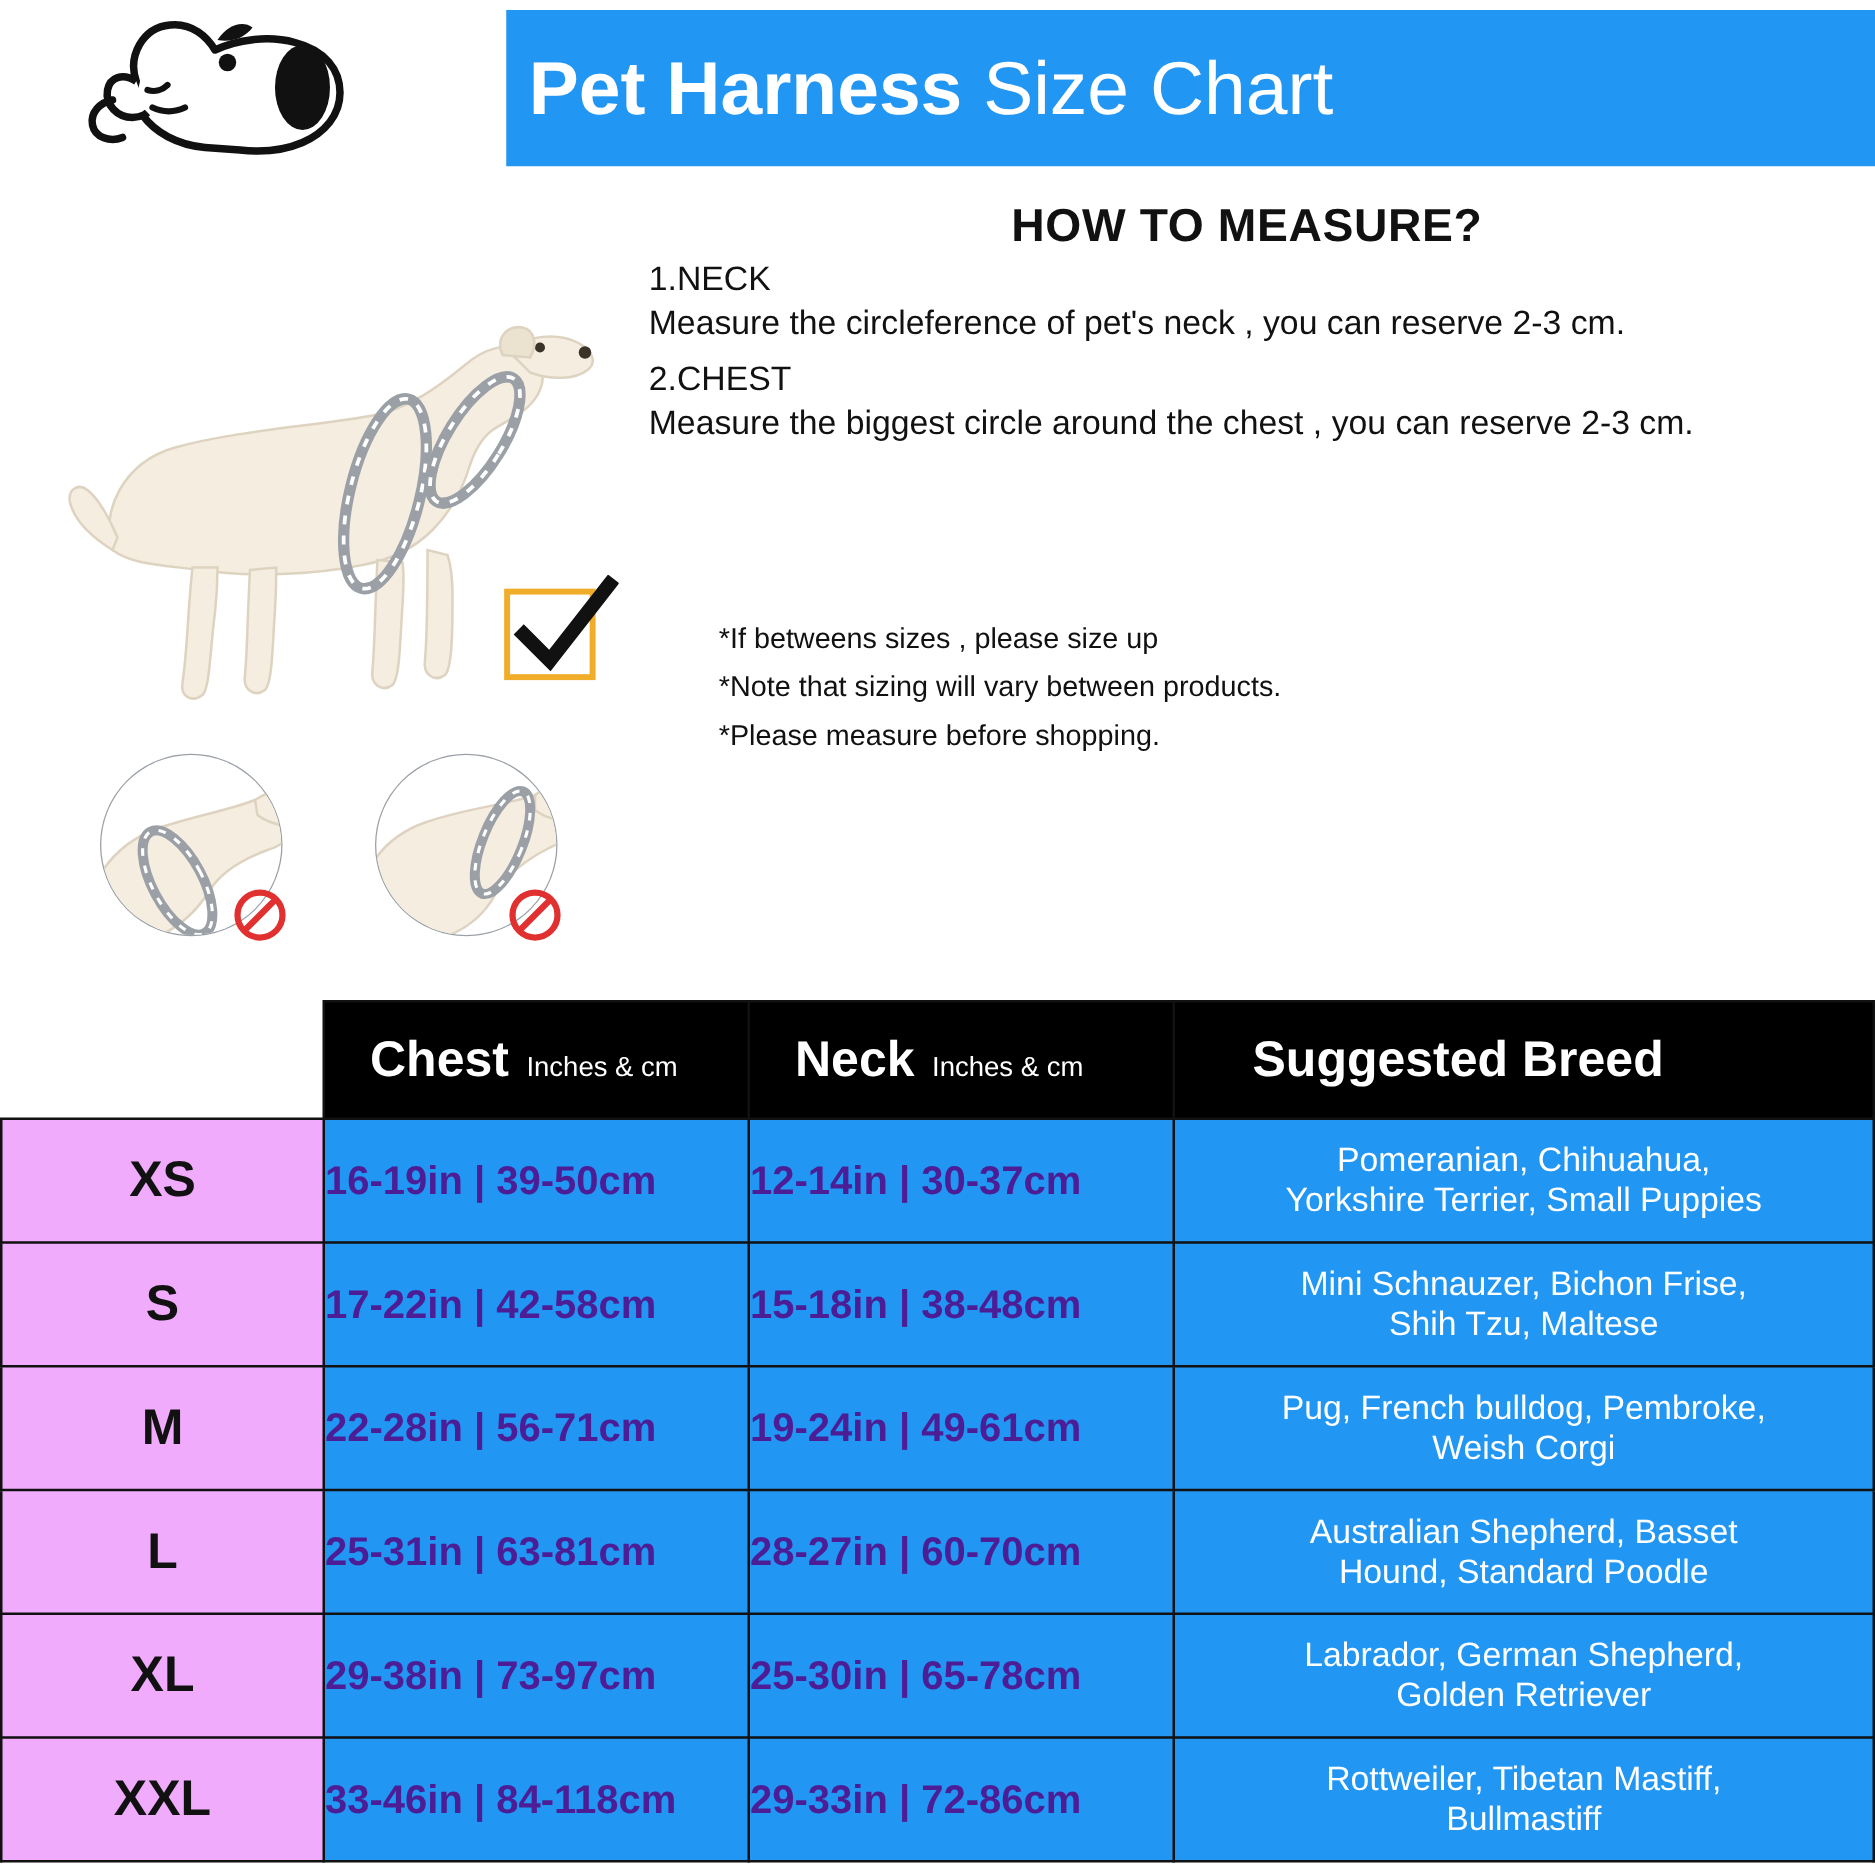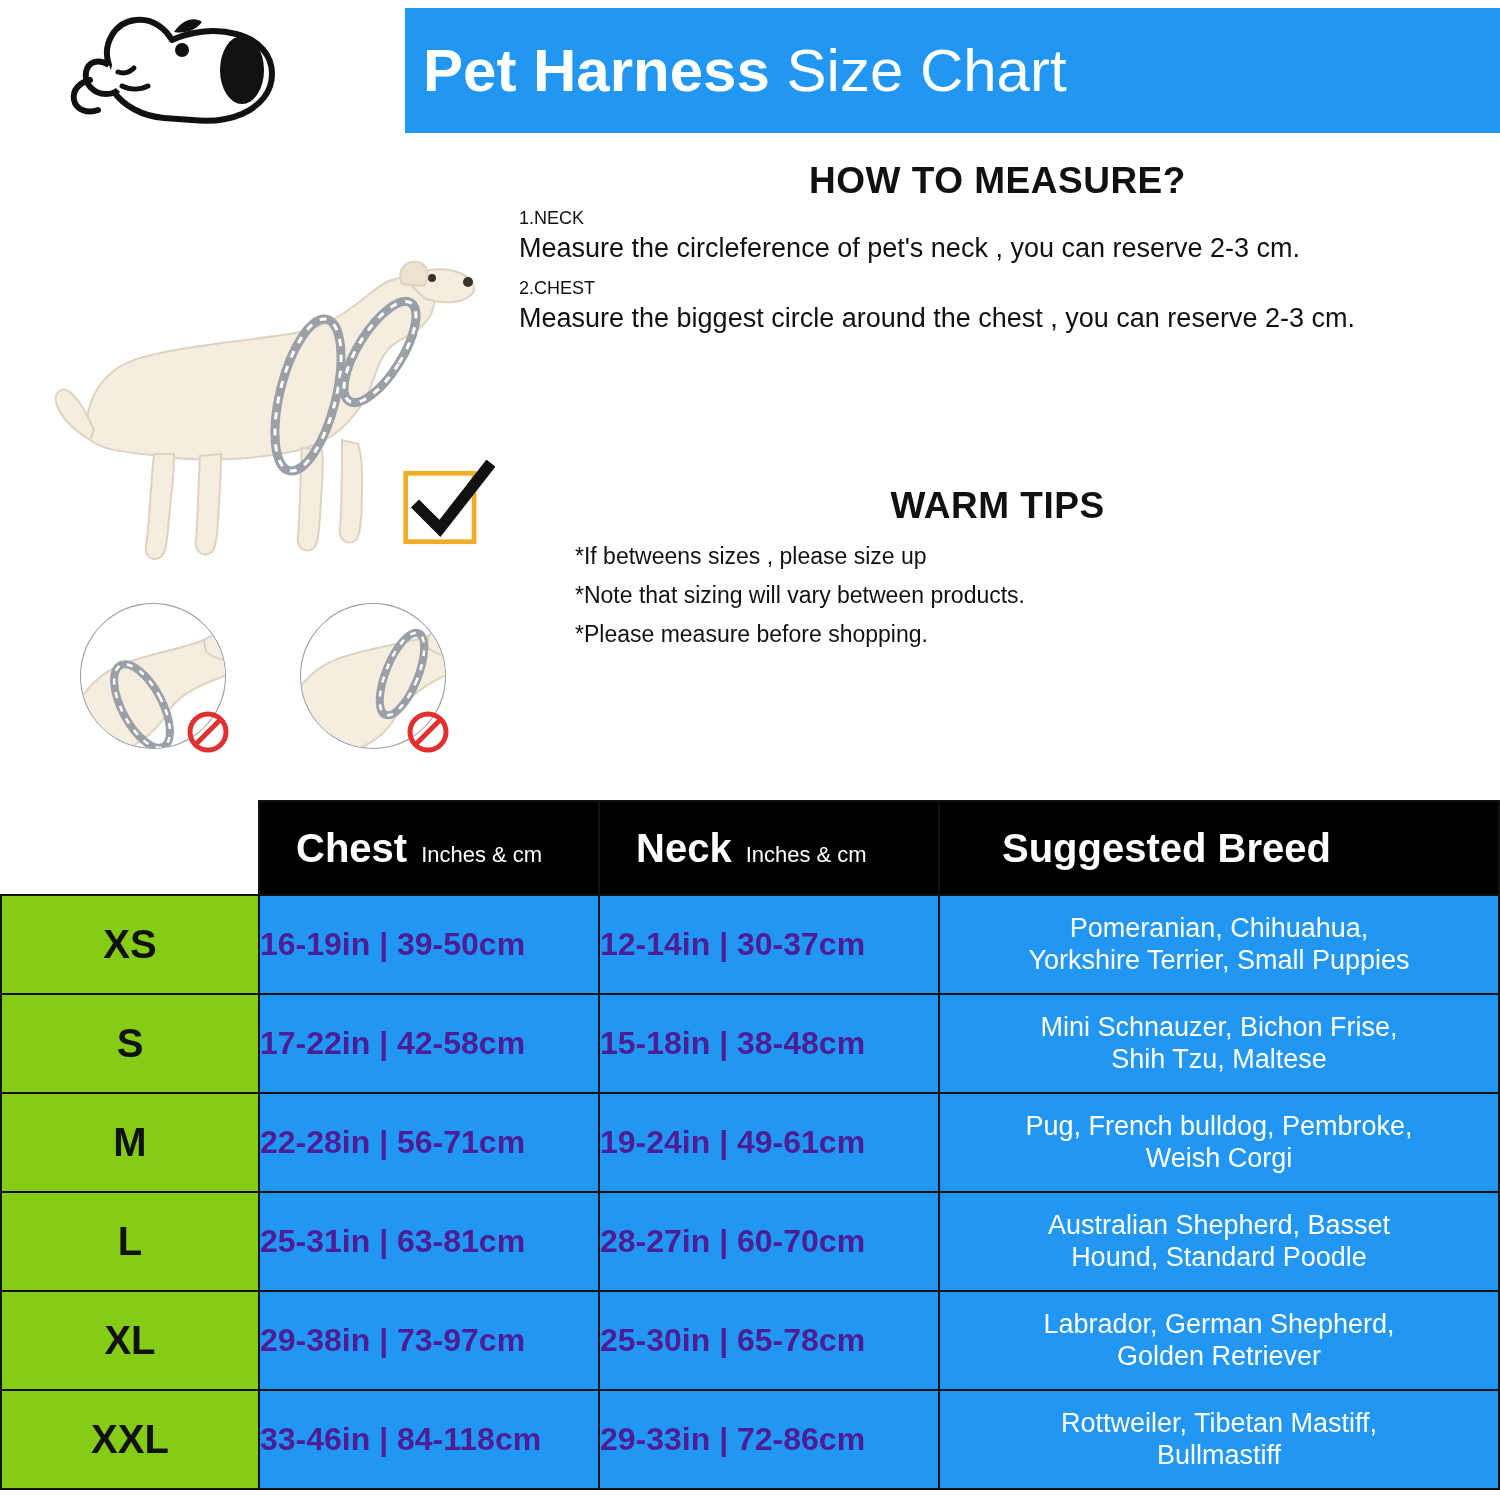"1.NECK" .howto-sub { font-size: 18px -> 27px }
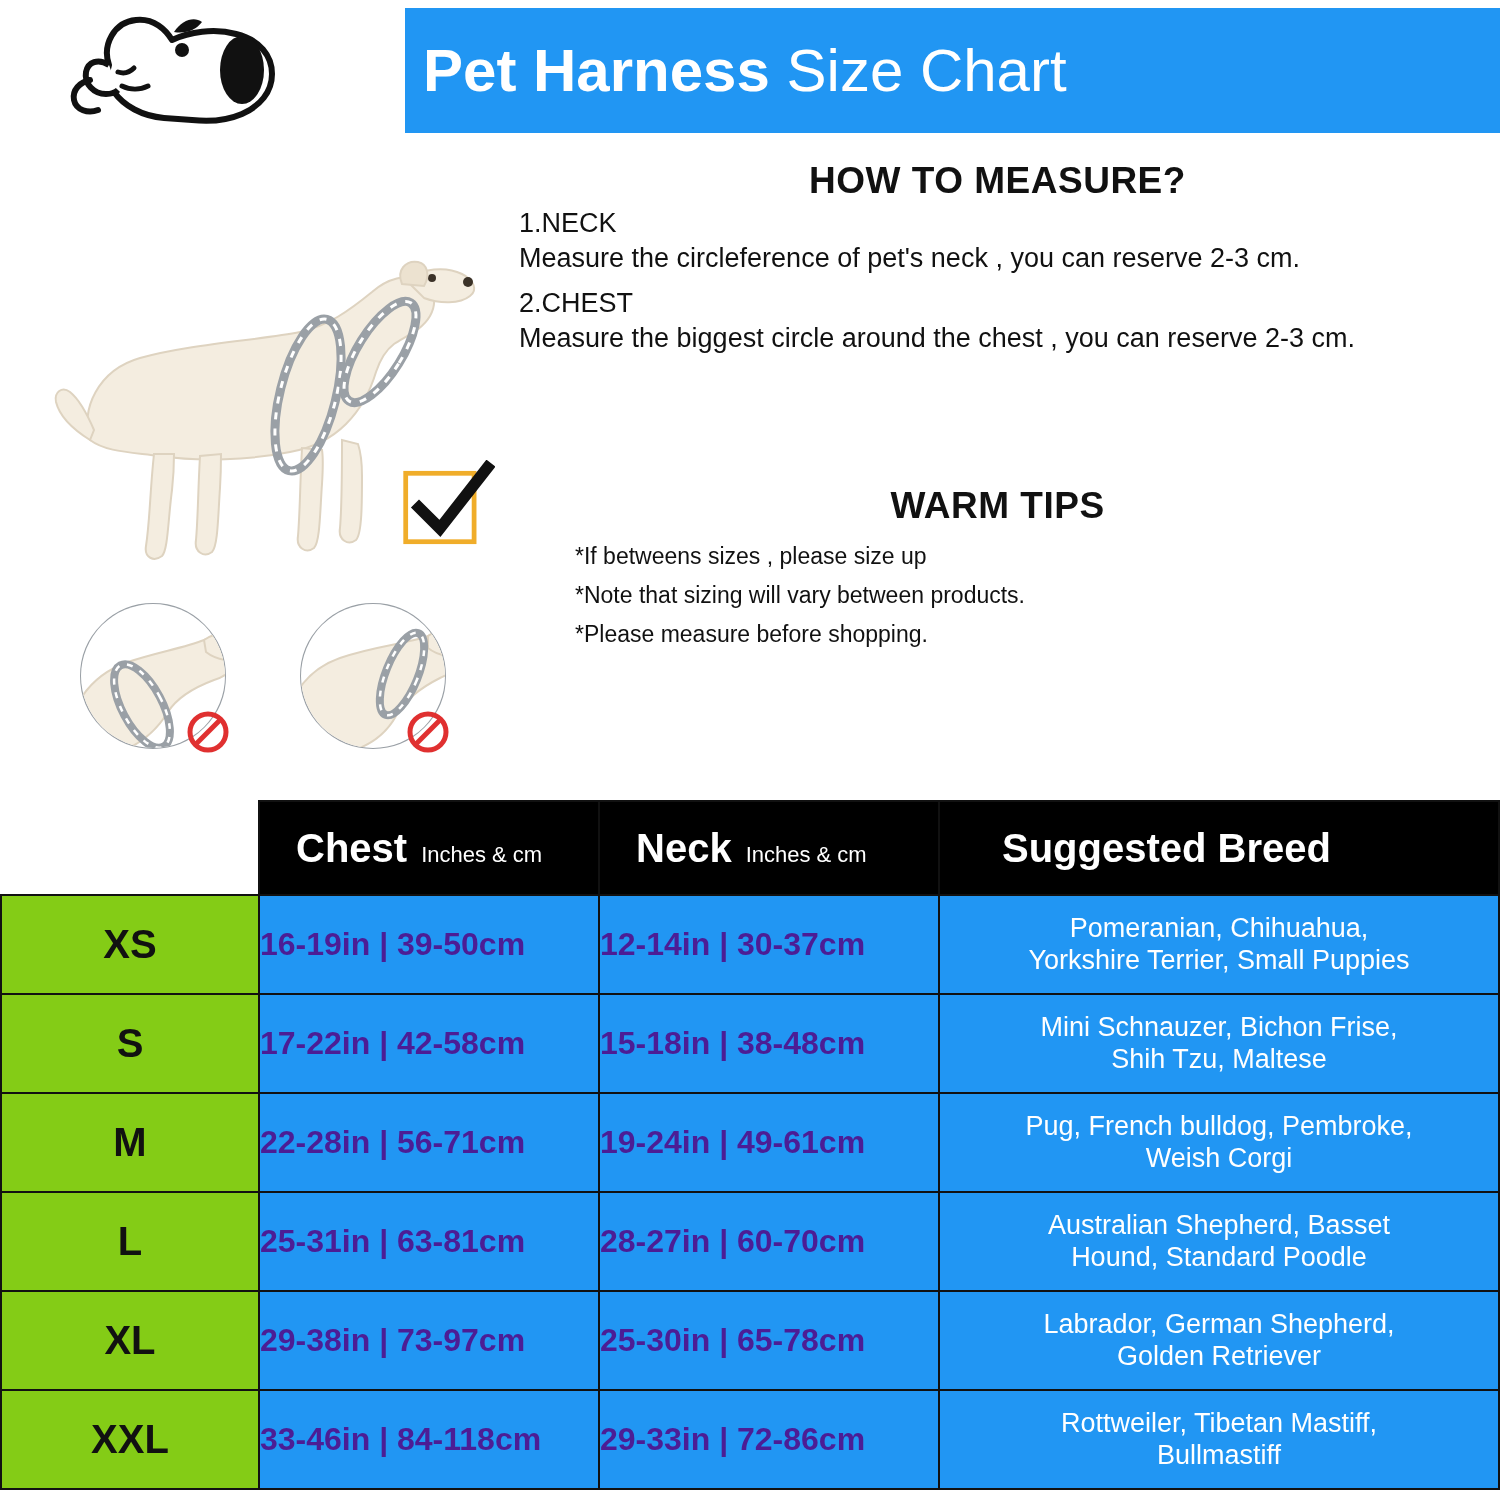"WARM TIPS" div.tips-title { html: <div>WARM TIPS</div> -> none }
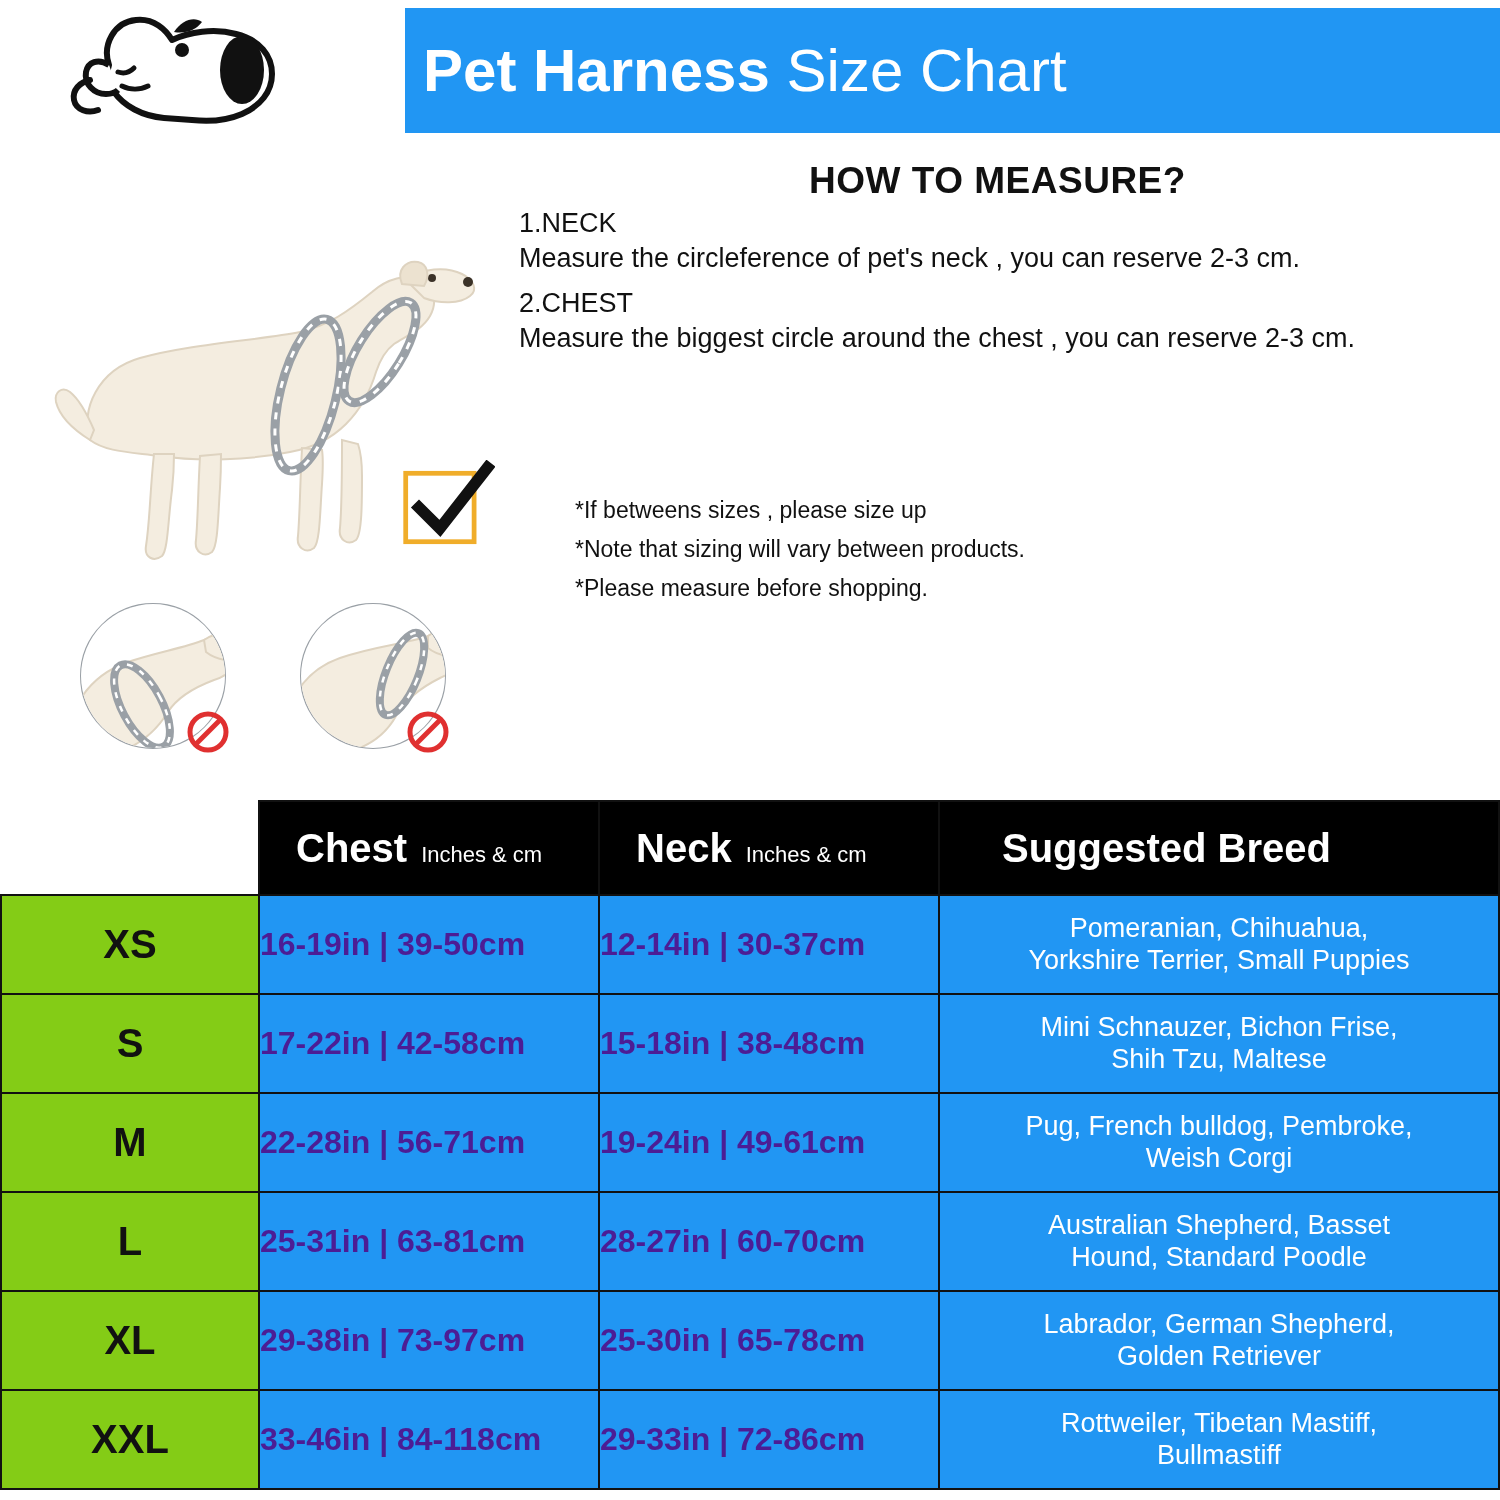"XS" td.size-cell { background: #84cc16 -> #f0abfc }
